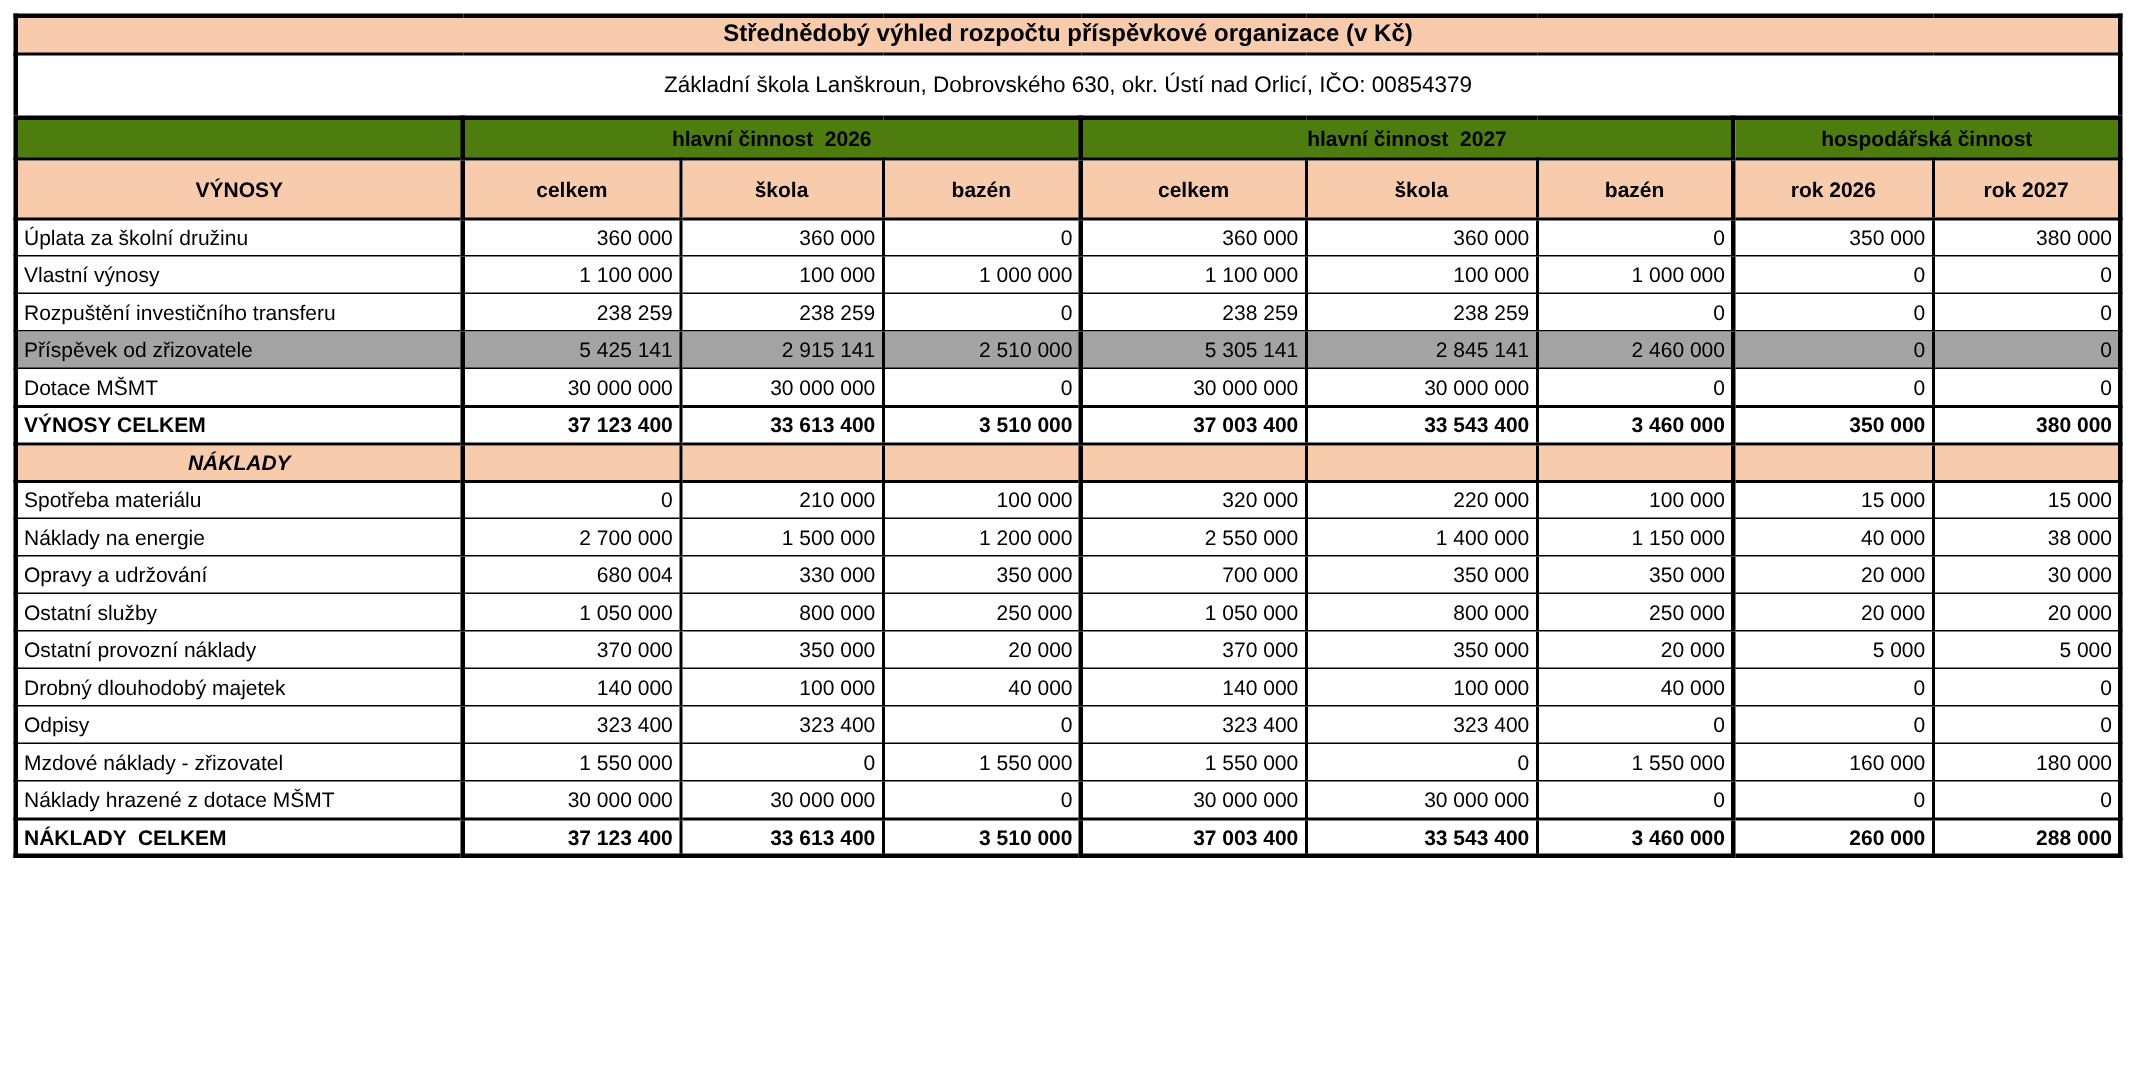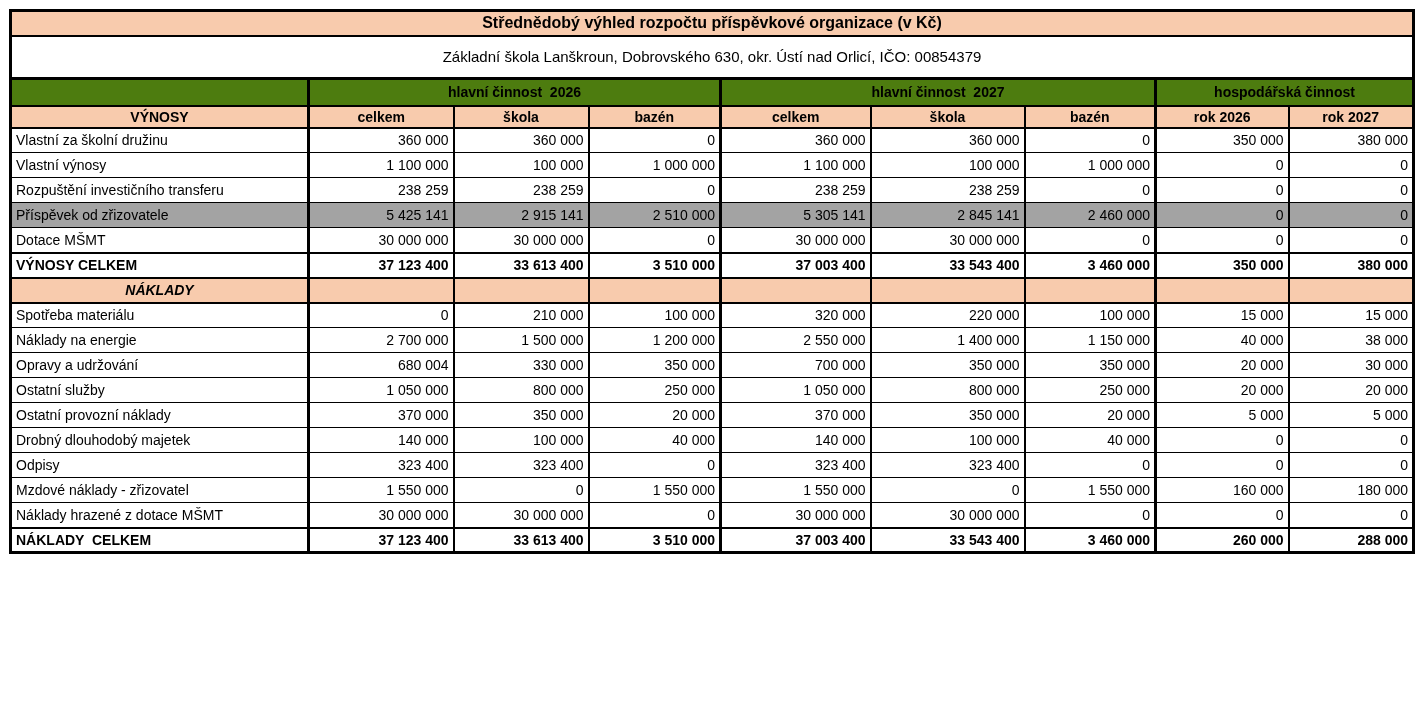"VÝNOSY" .colhead-row td { height: 22px -> 40px }
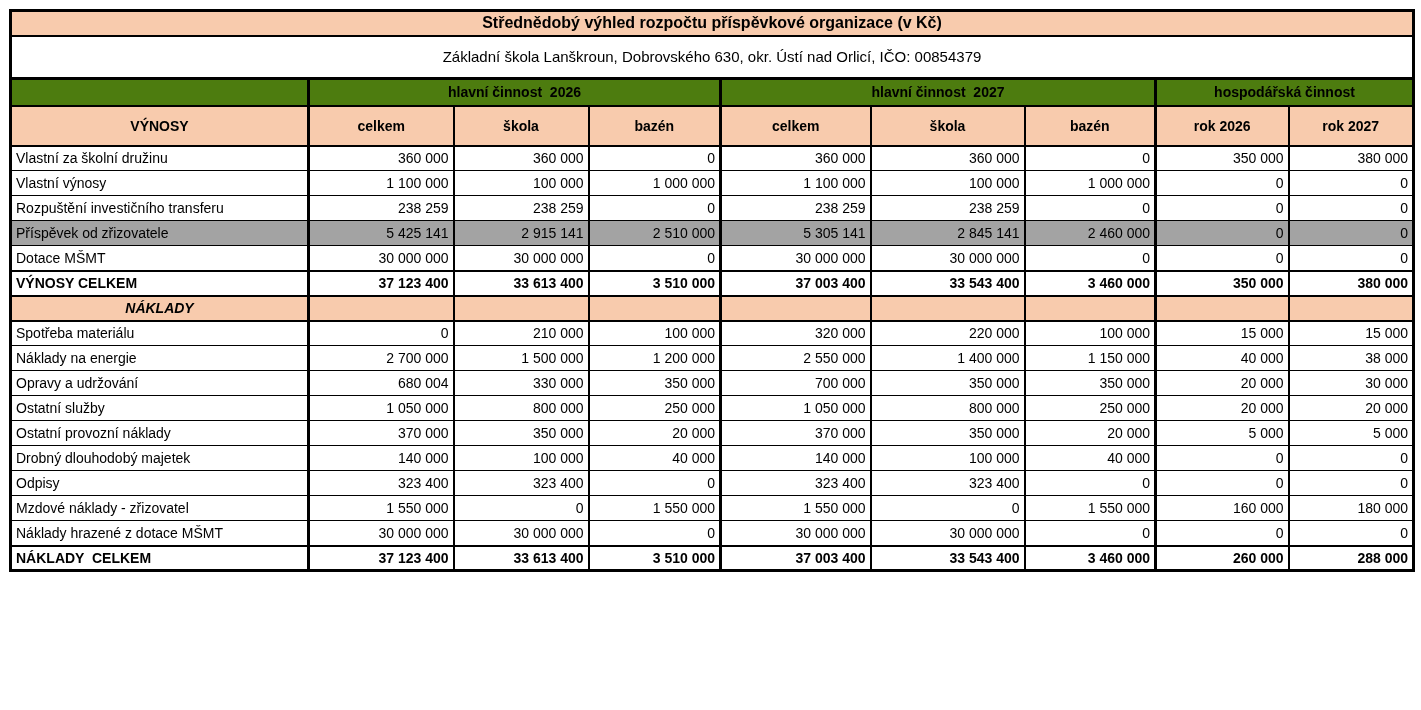"Vlastní za školní družinu" td.label-cell { text: Vlastní -> Úplata }
